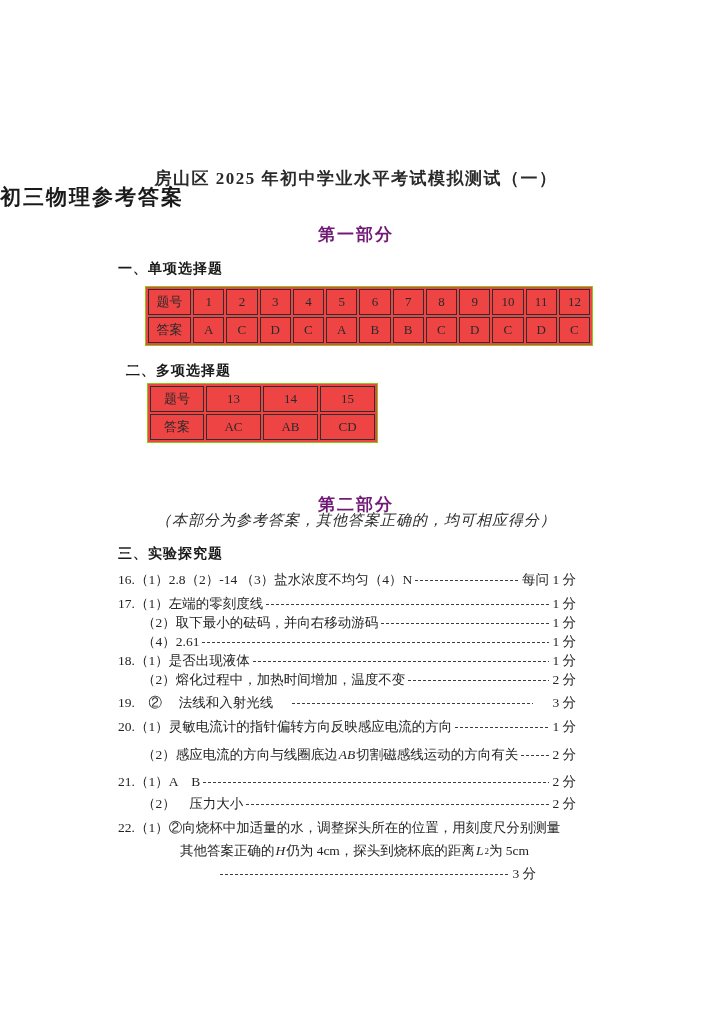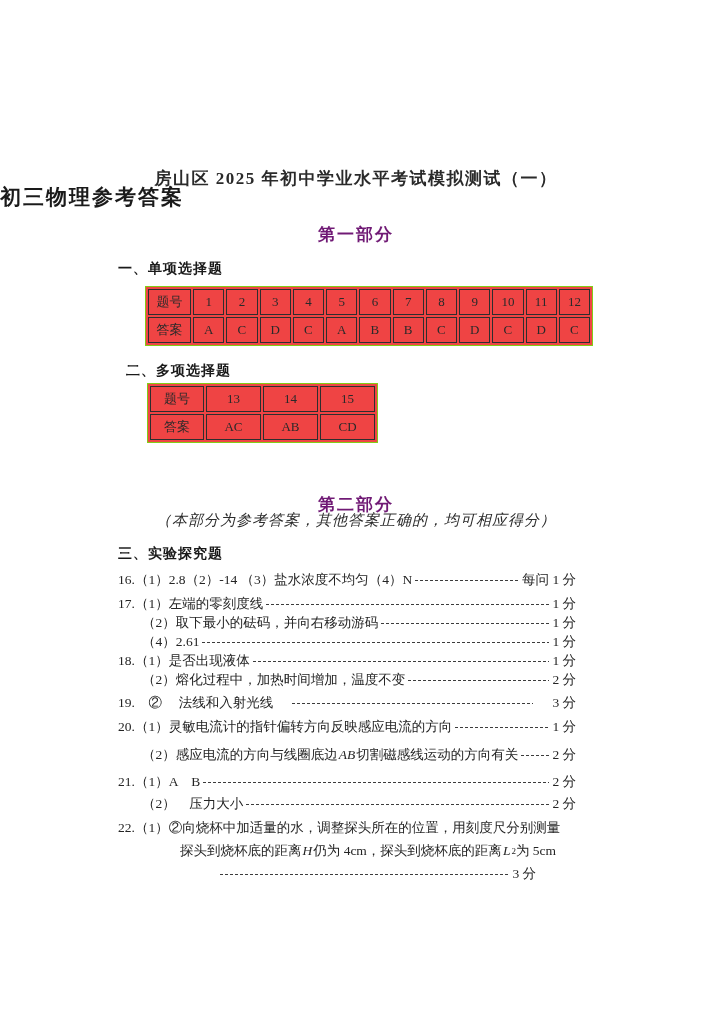"探头到烧杯底的距离" span { text: 探头到烧杯底的距离 -> 其他答案正确的 }
